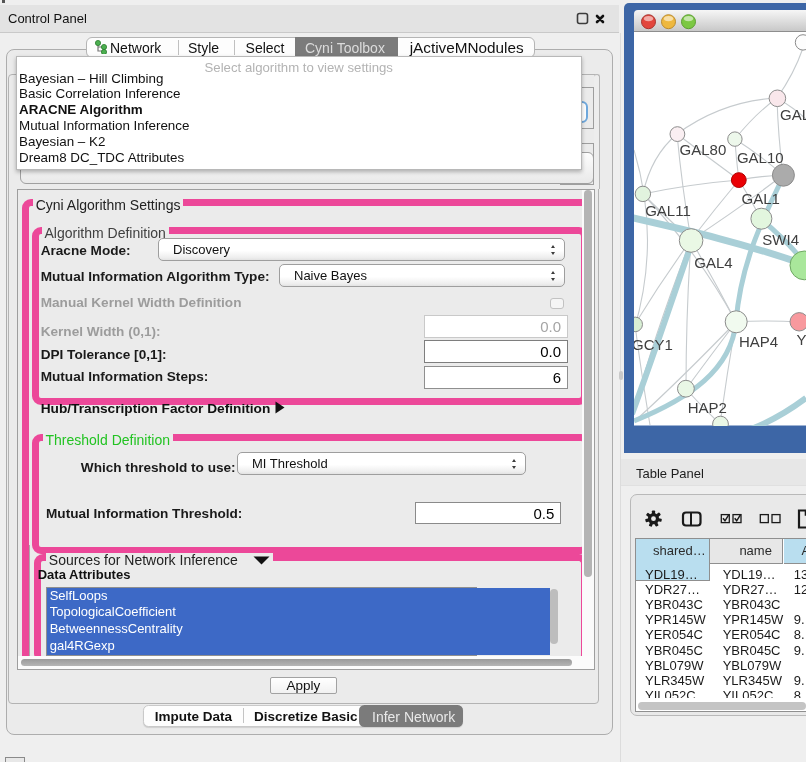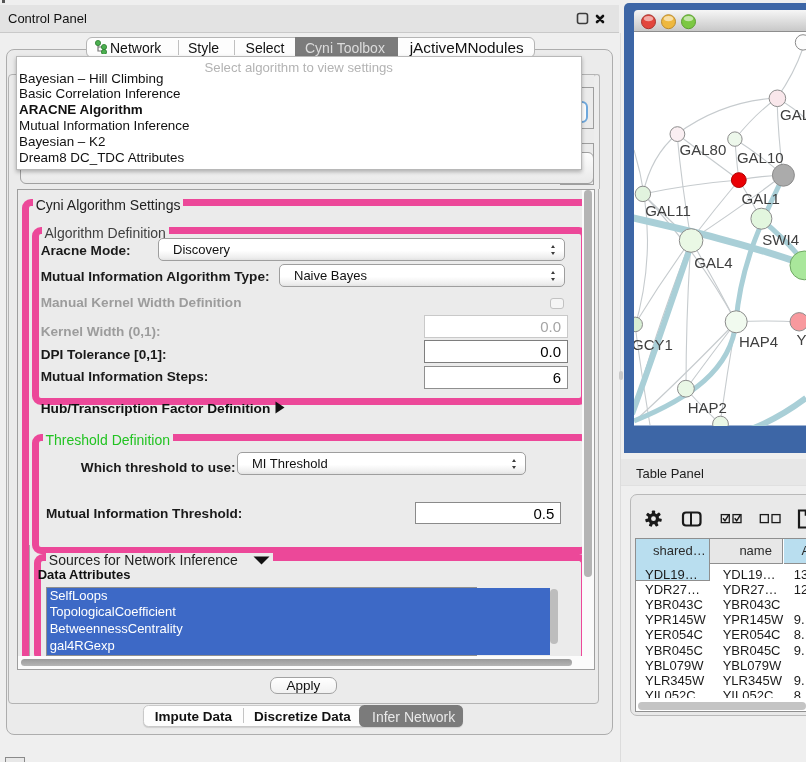"Apply" div.abs { border-radius: 7px -> 2px }
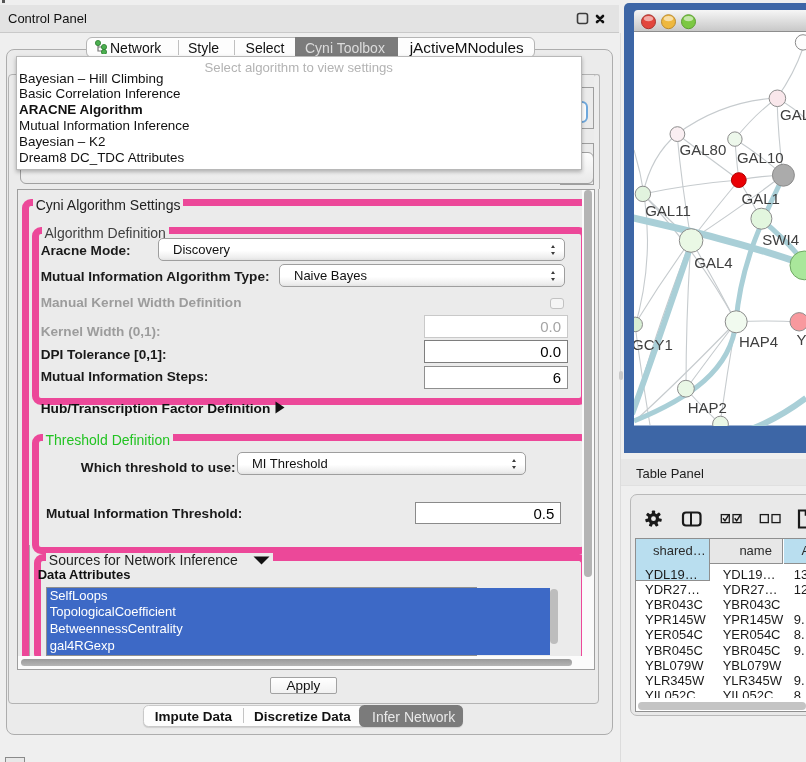"Discretize Data" div.abs { text: Data -> Basic }
